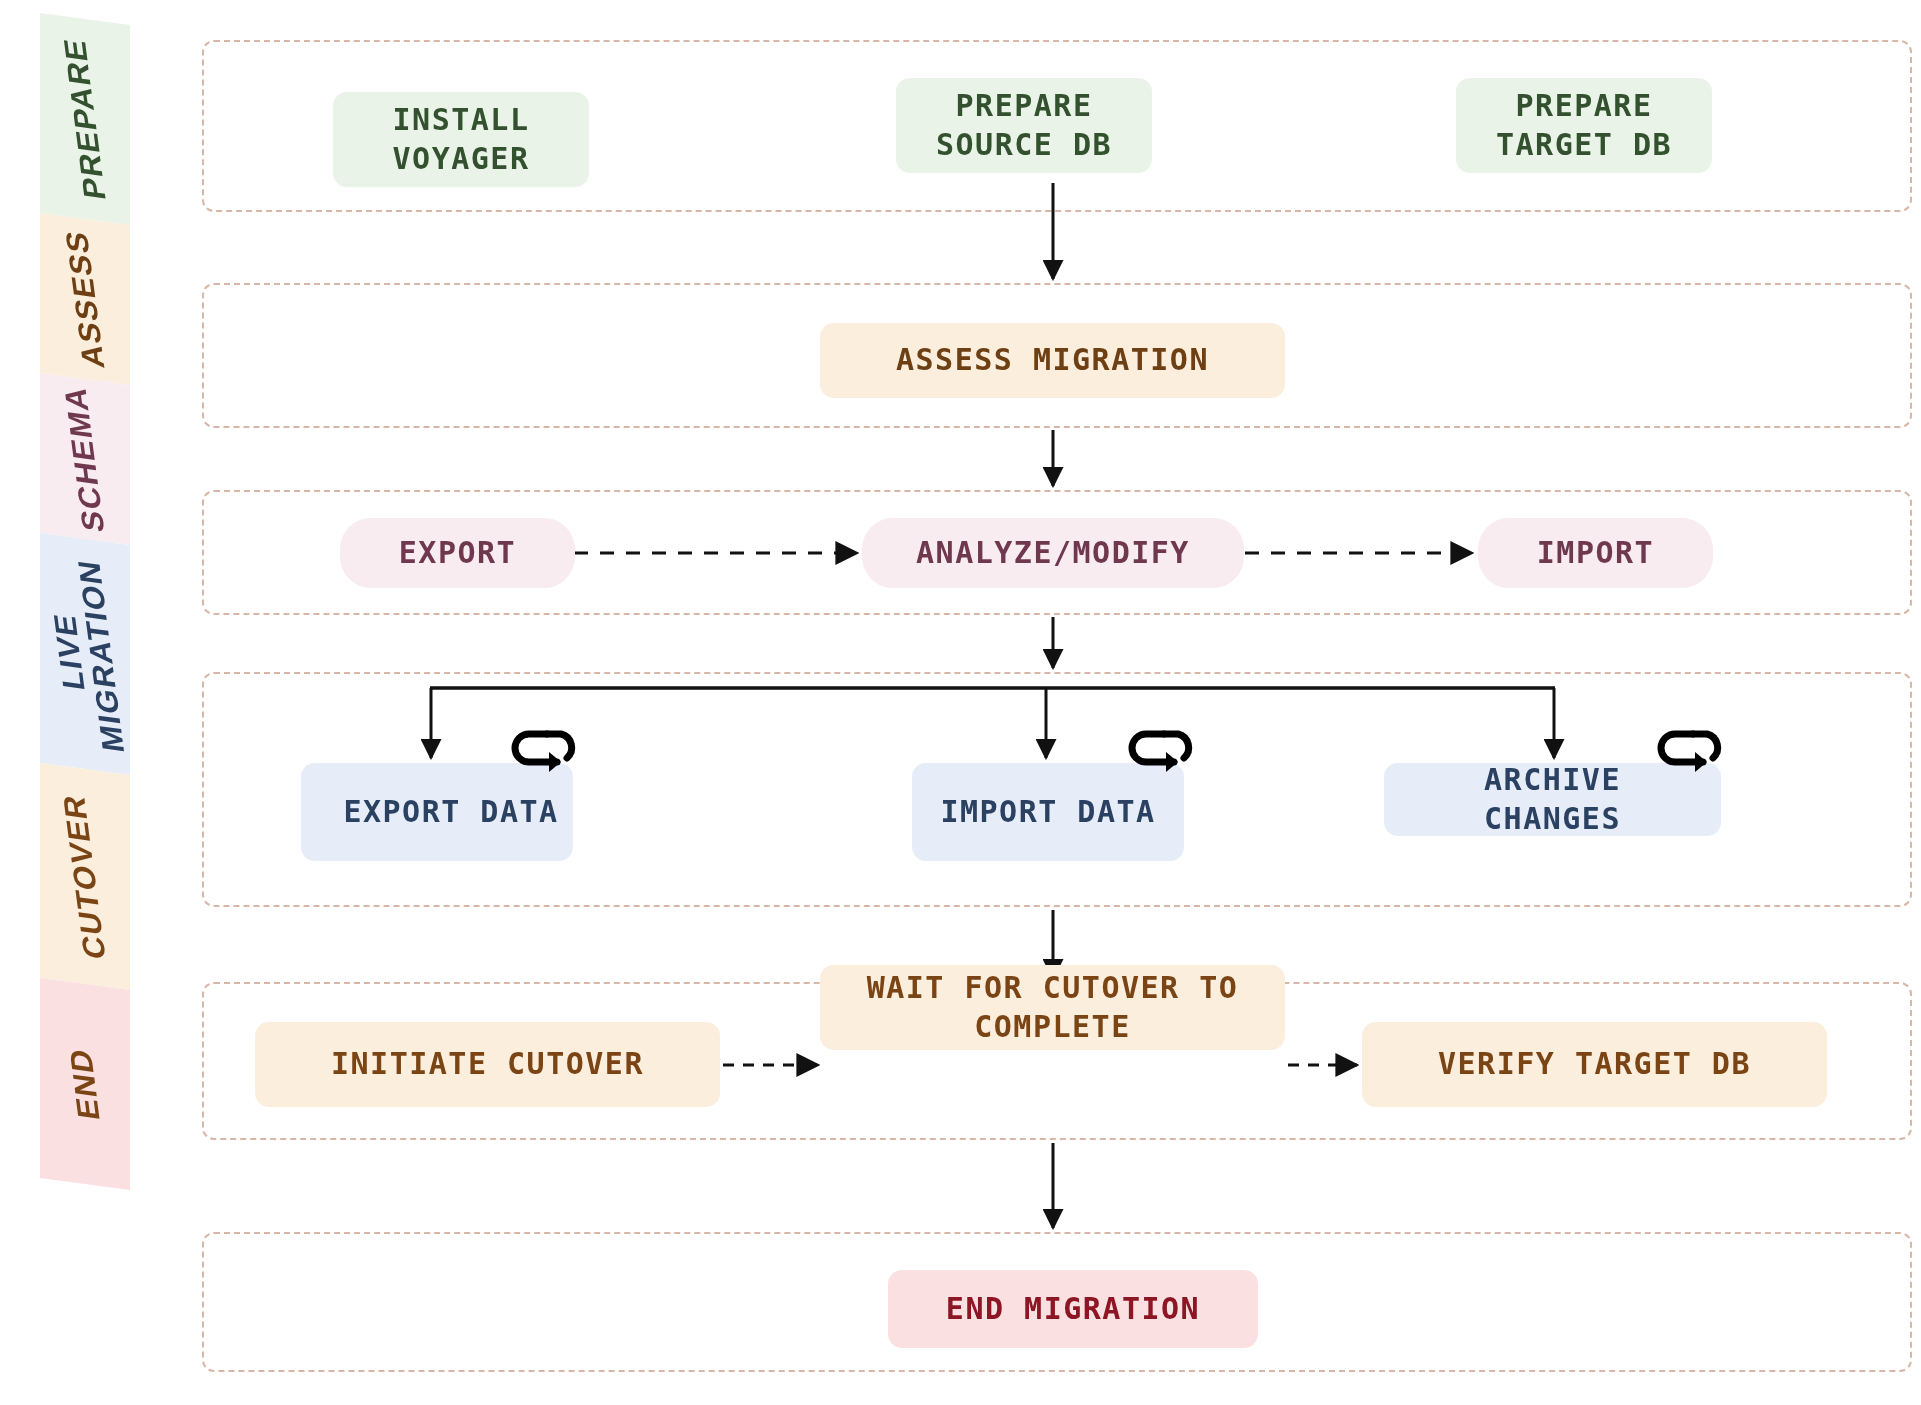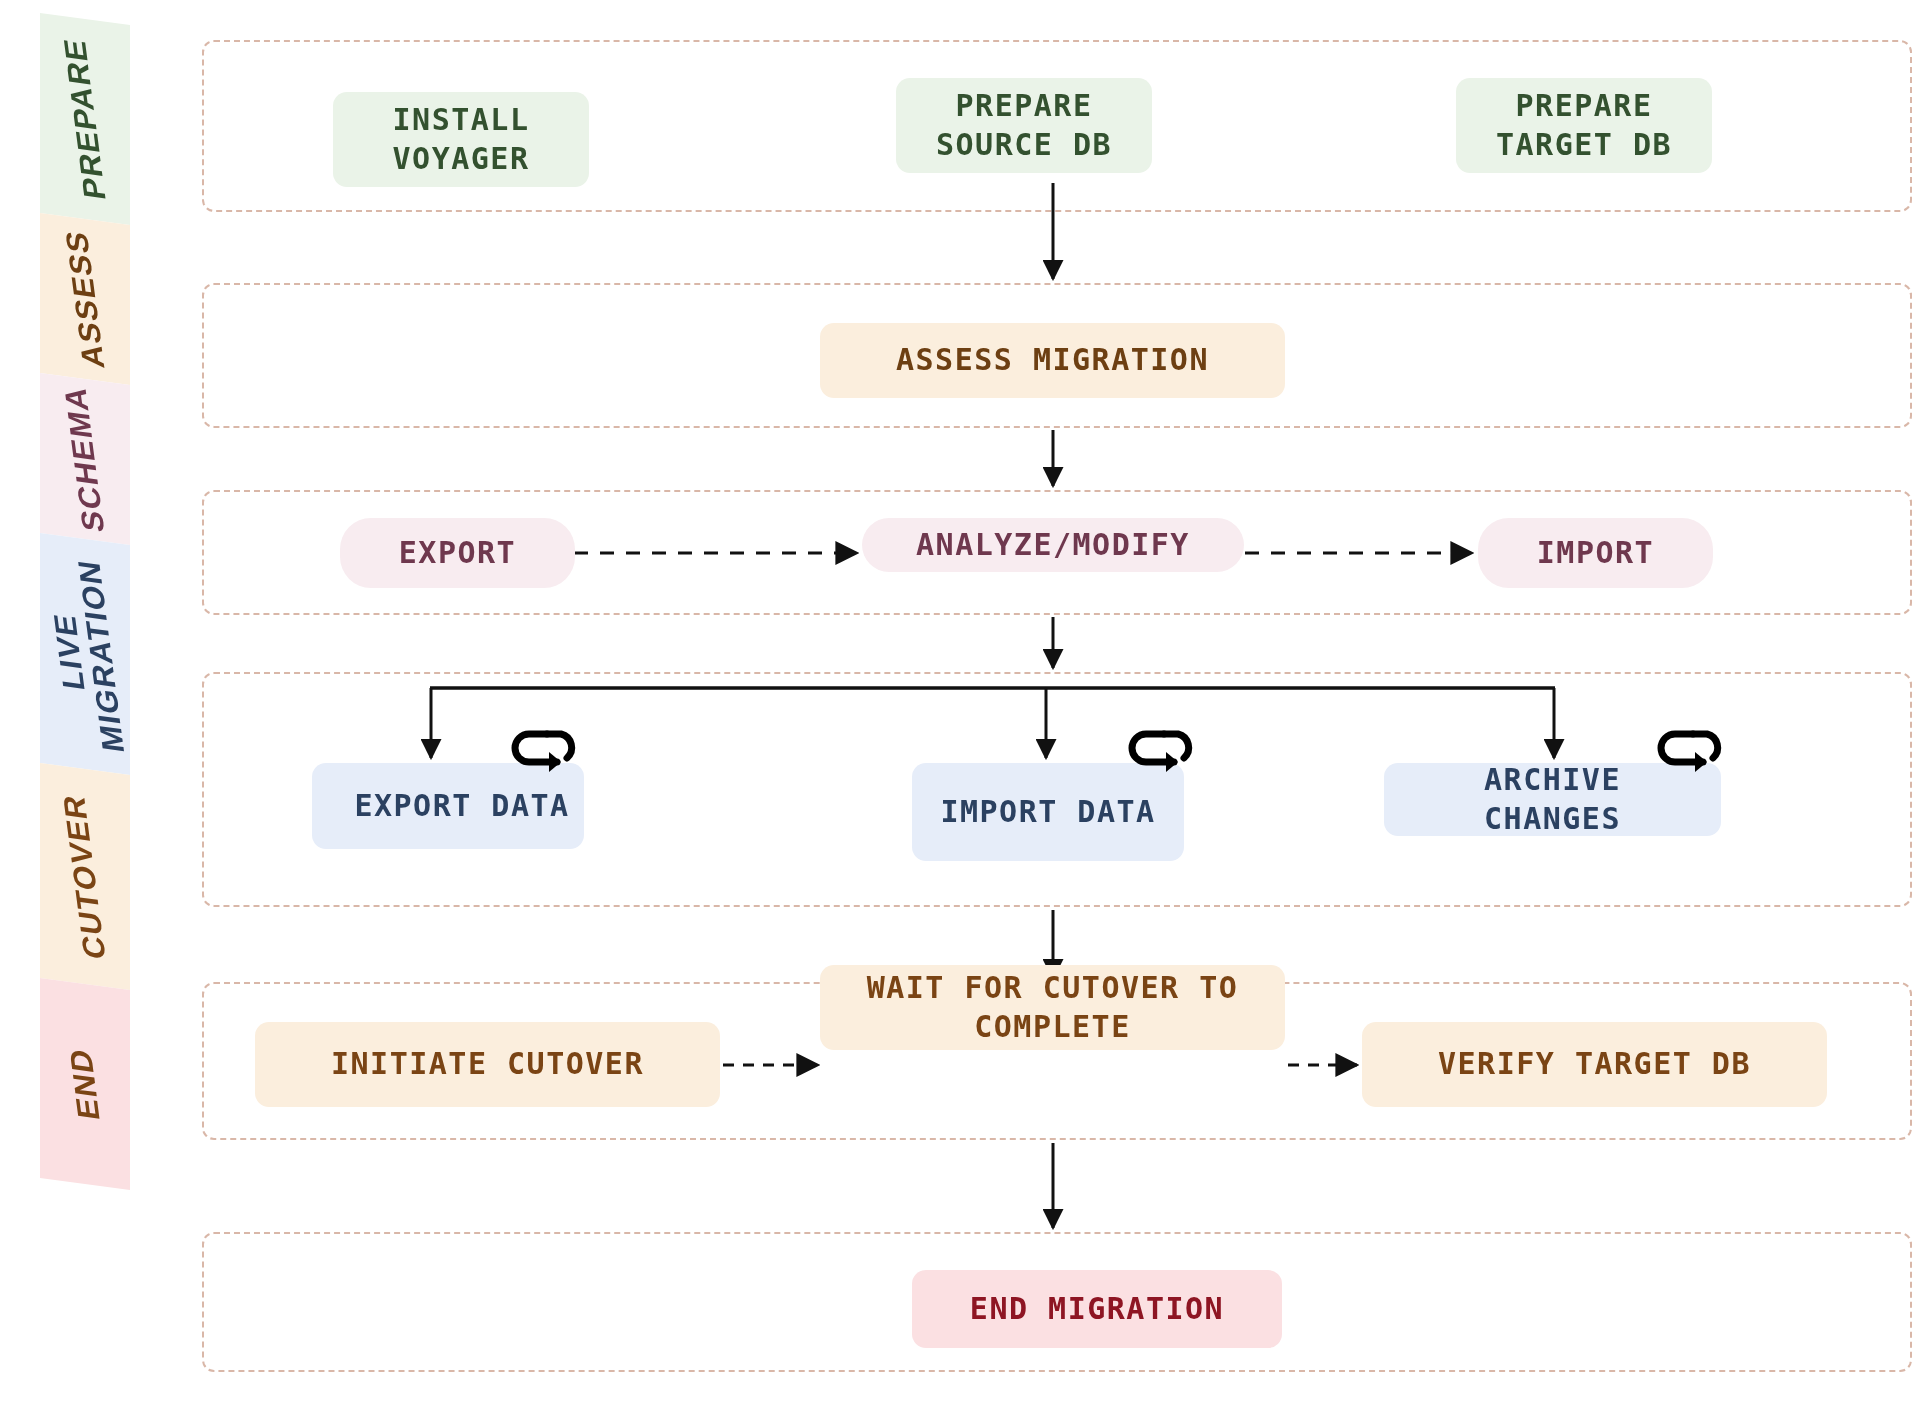"ANALYZE/MODIFY" div.node { height: 54px -> 70px }
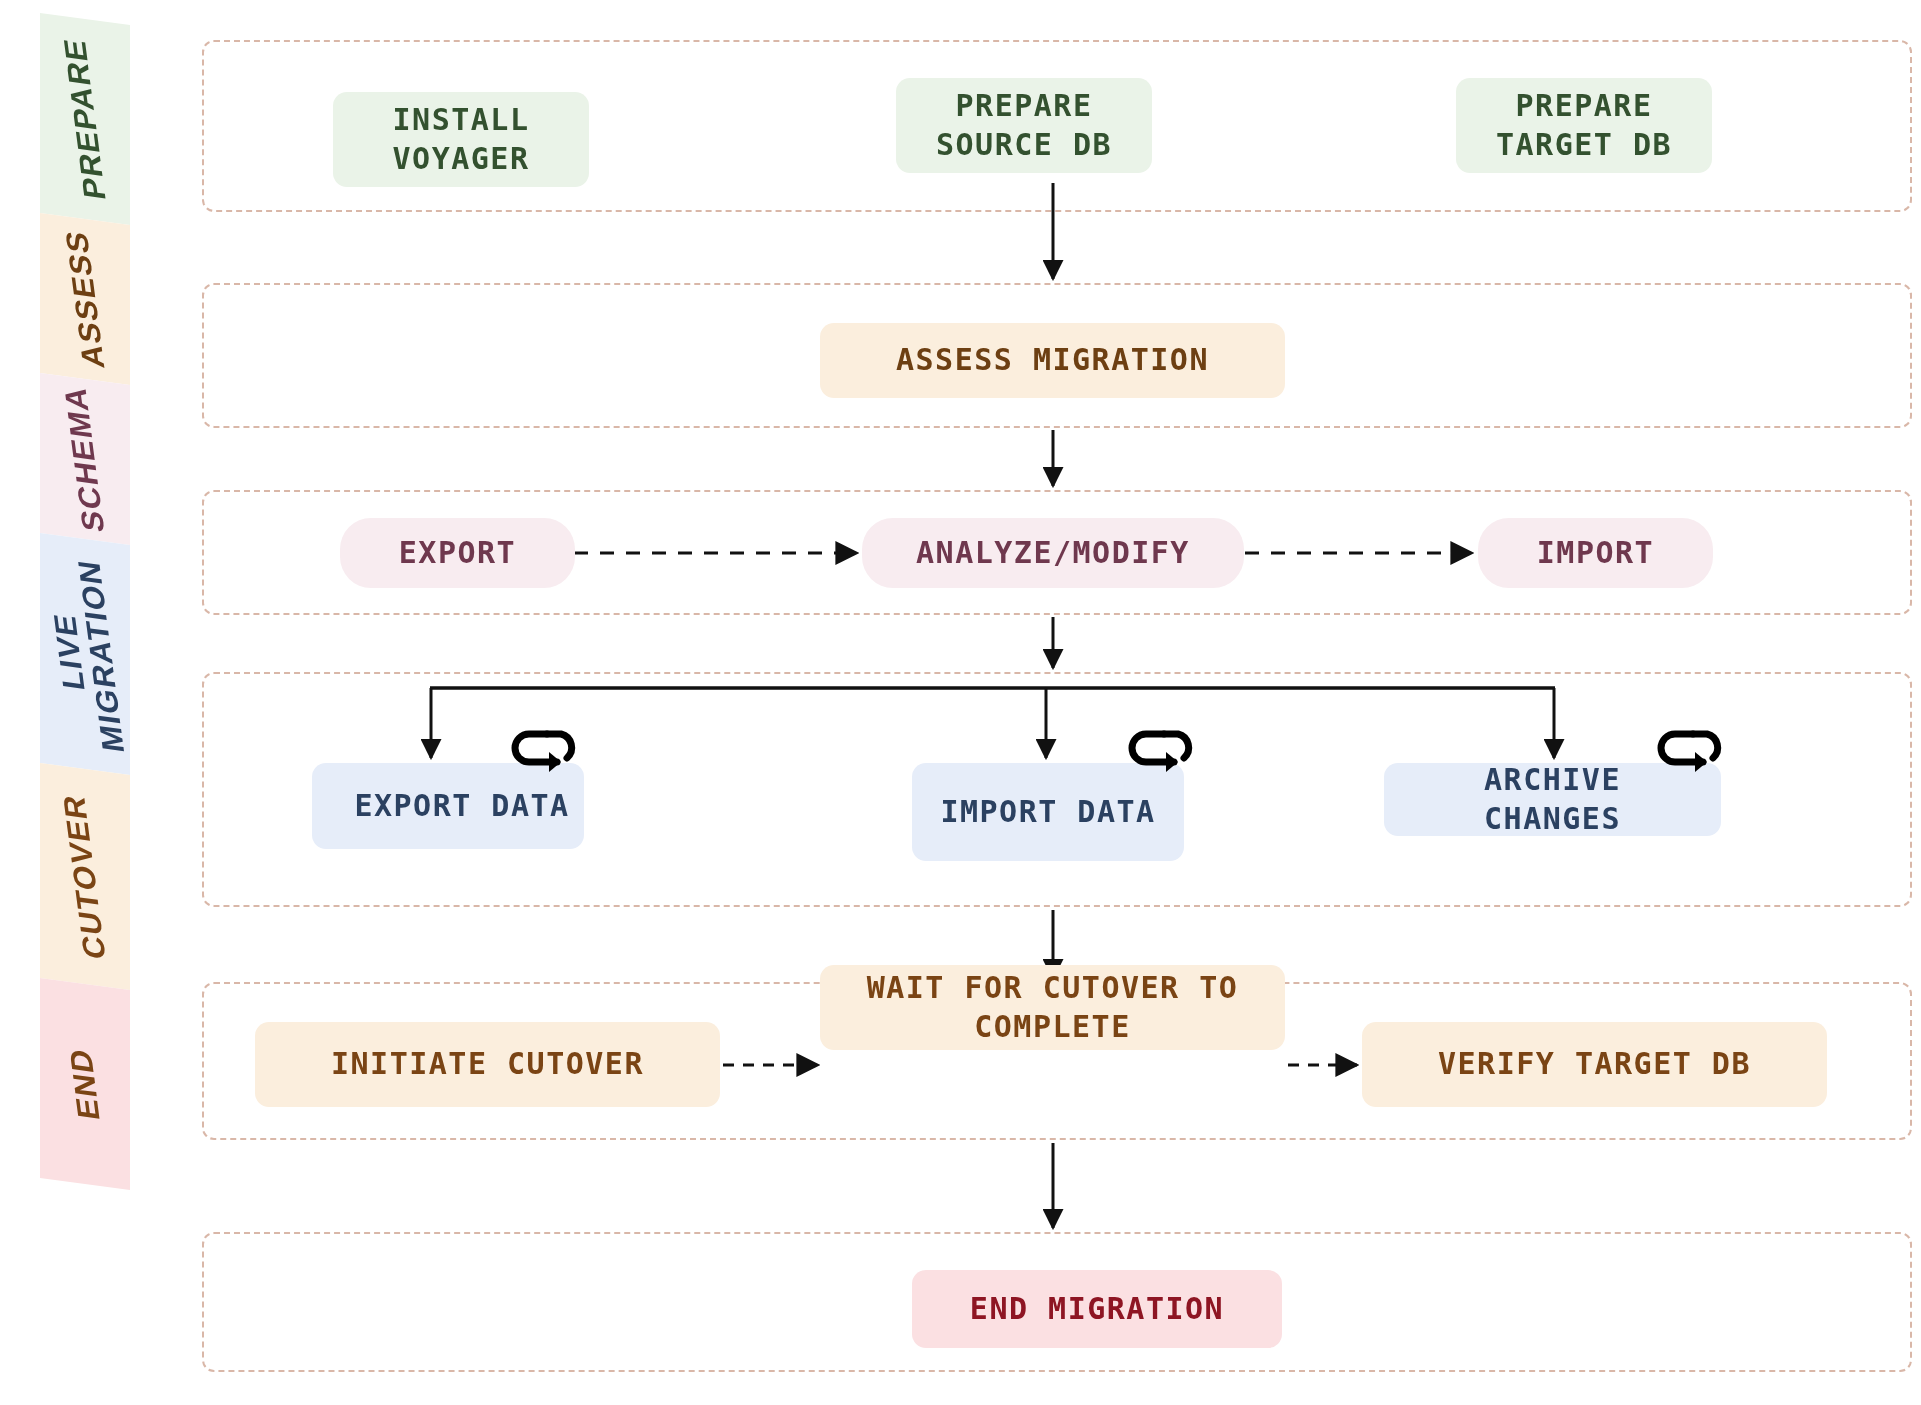"EXPORT DATA" div.node { height: 86px -> 98px; left: 312px -> 301px }
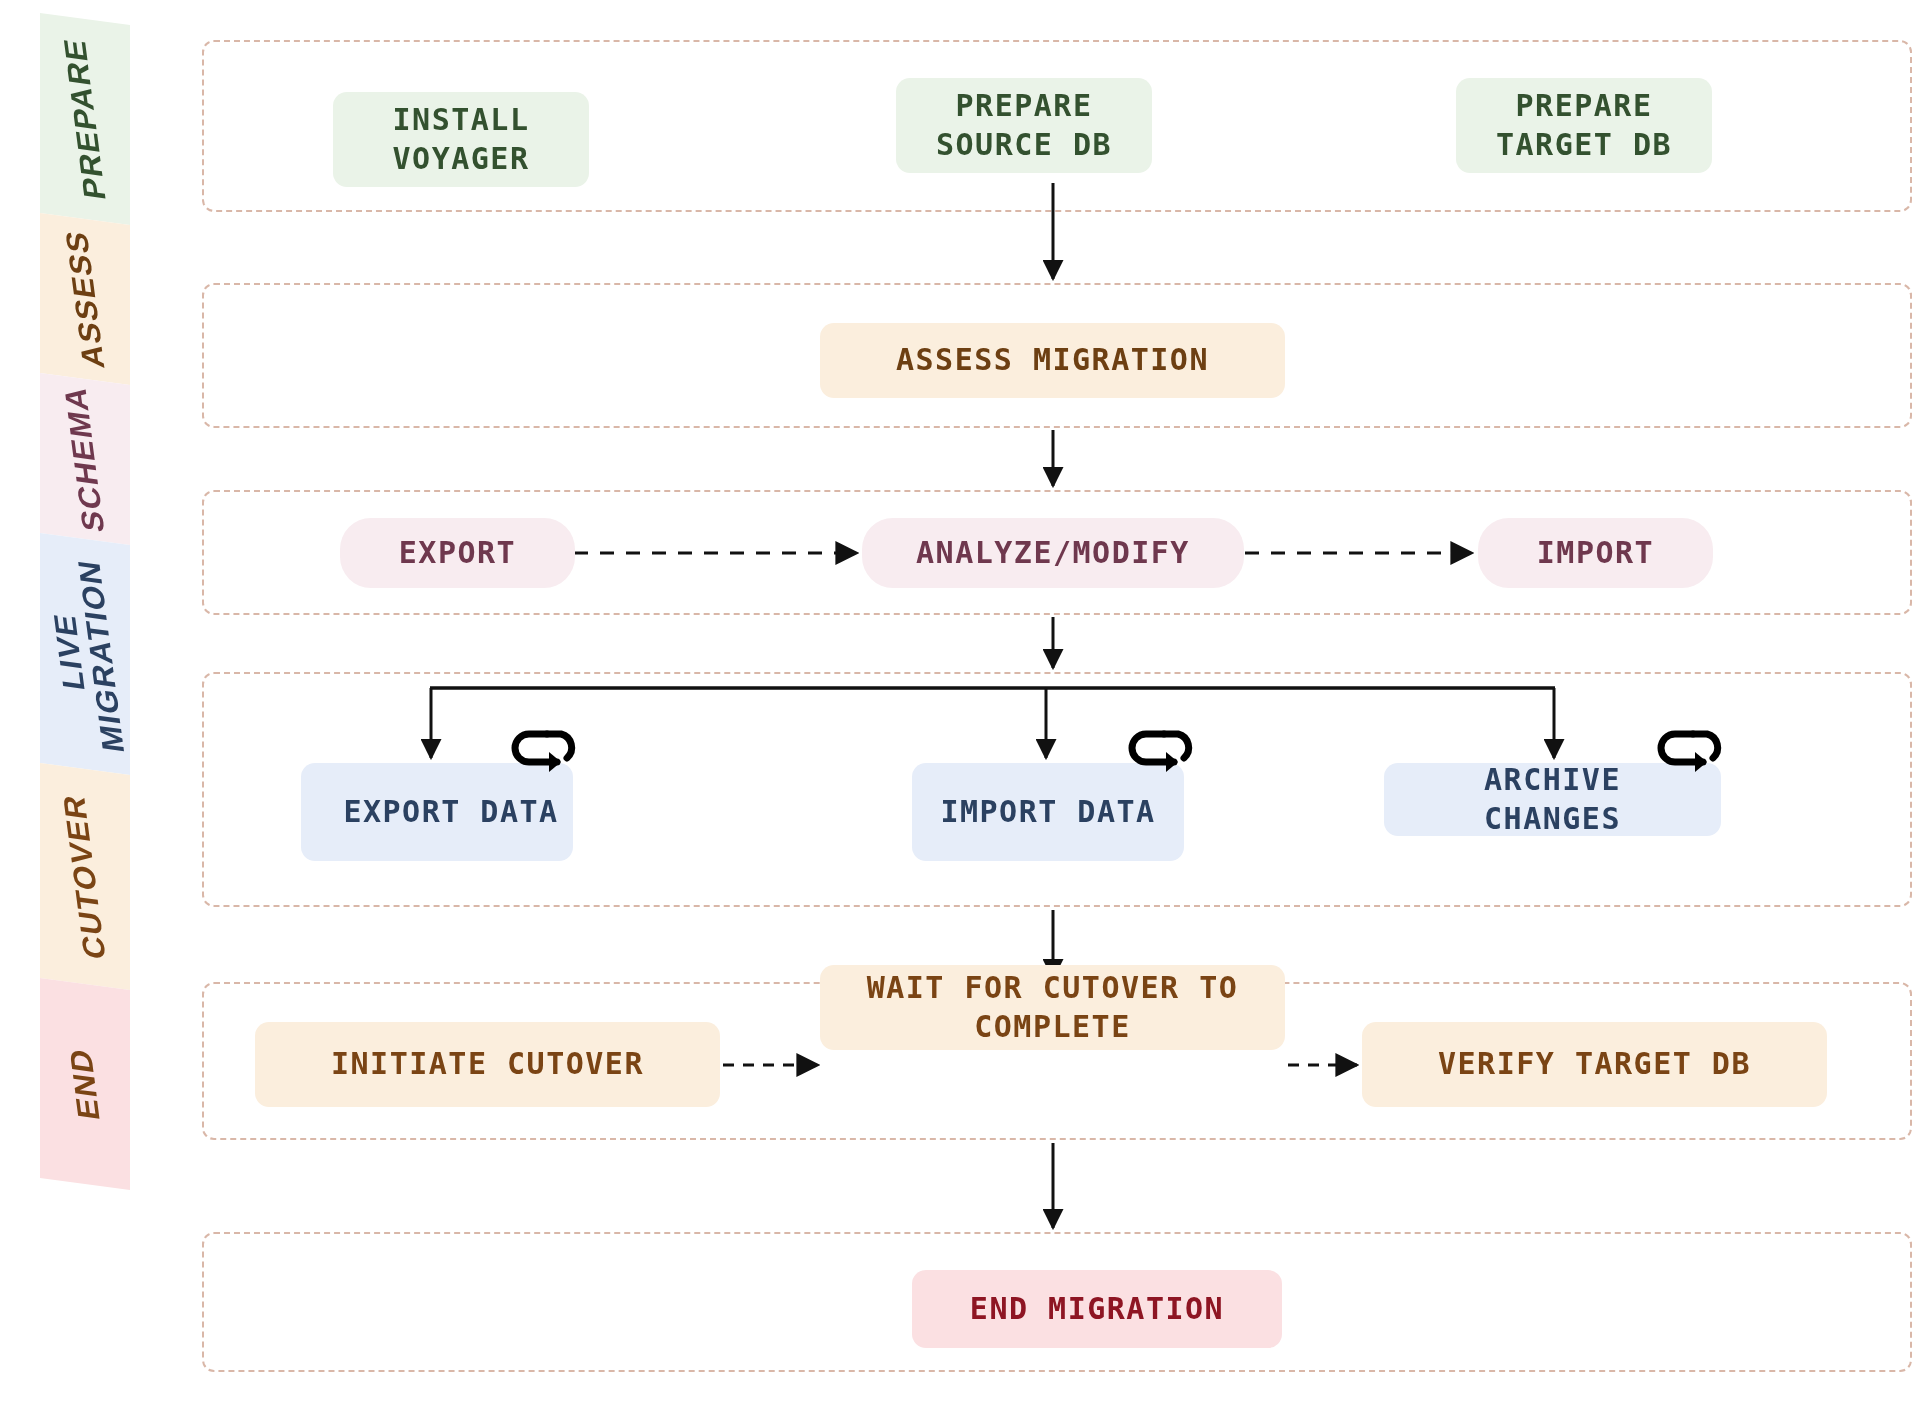"END MIGRATION" div.node { left: 912px -> 888px }
